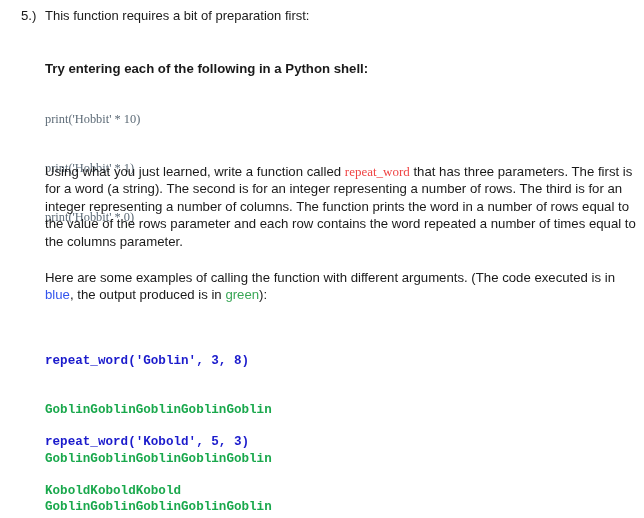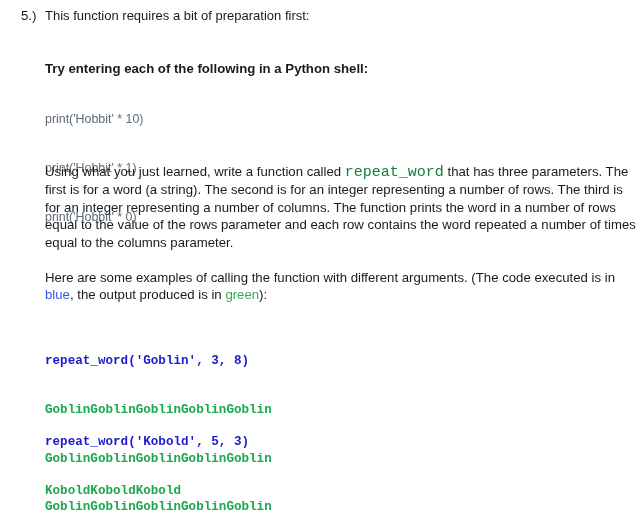"print('Hobbit' * 10)" .code-block { font-family: Liberation Sans, sans-serif -> Liberation Serif, serif }
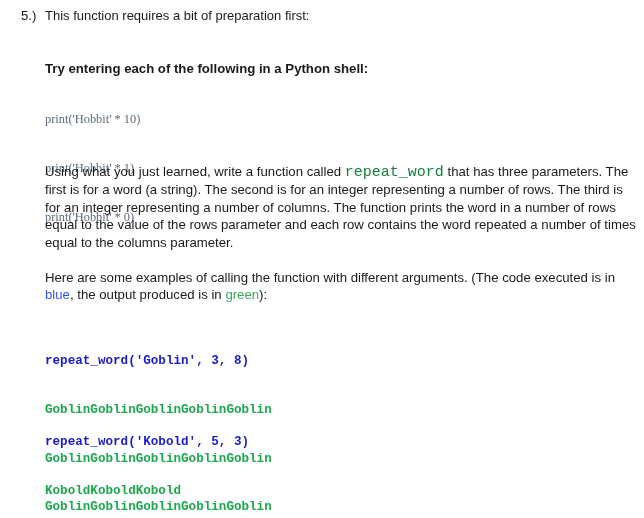"repeat_word" .mono-inline { color: #15803d -> #ef4444; font-family: Liberation Mono, monospace -> Liberation Serif, serif; font-size: 15px -> 13px }
